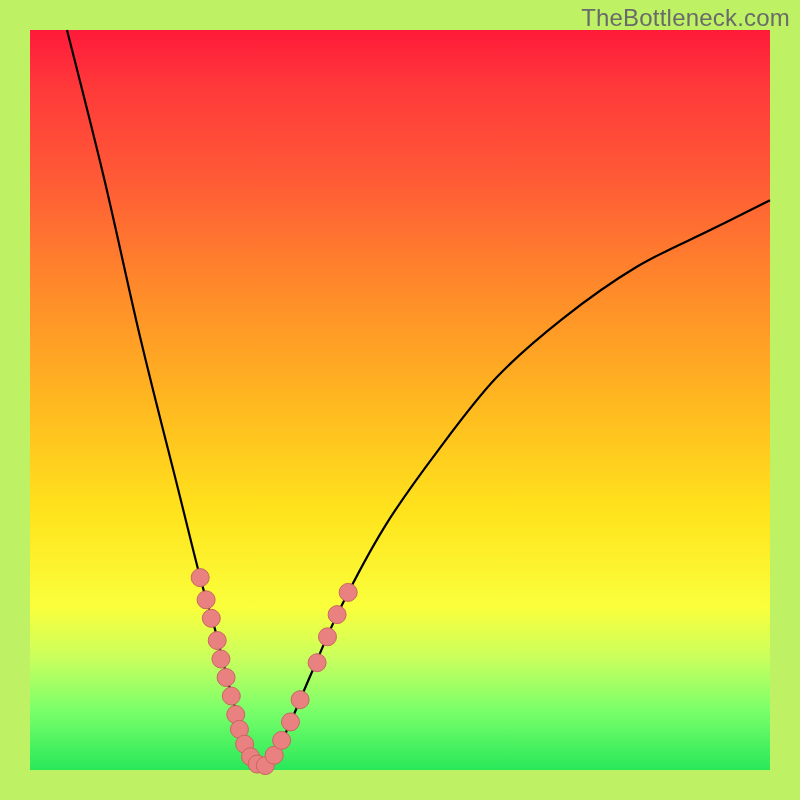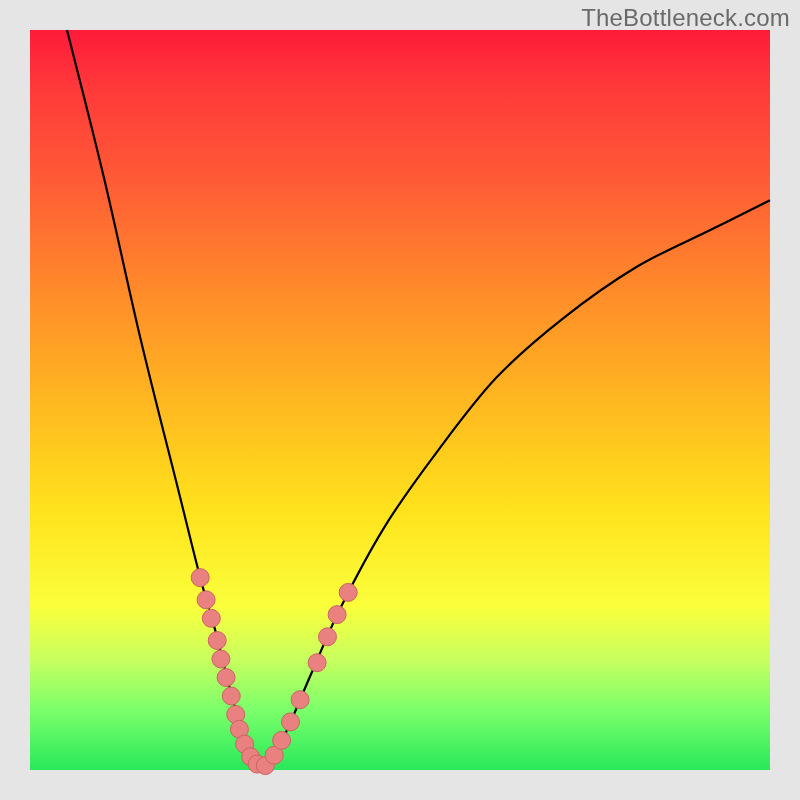"TheBottleneck.com" .frame { background: #e5e5e5 -> #bef264 }
